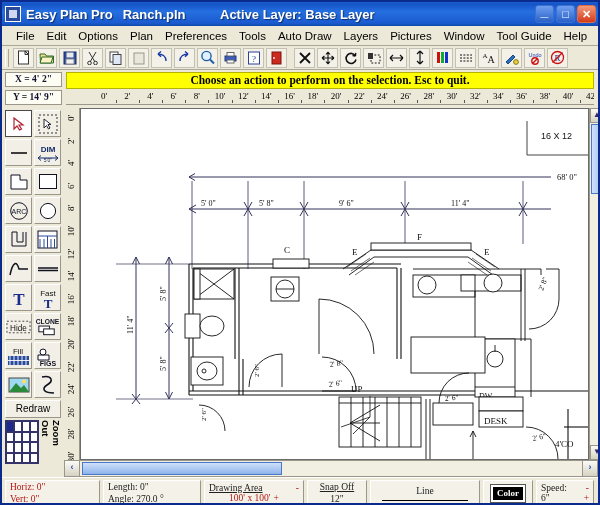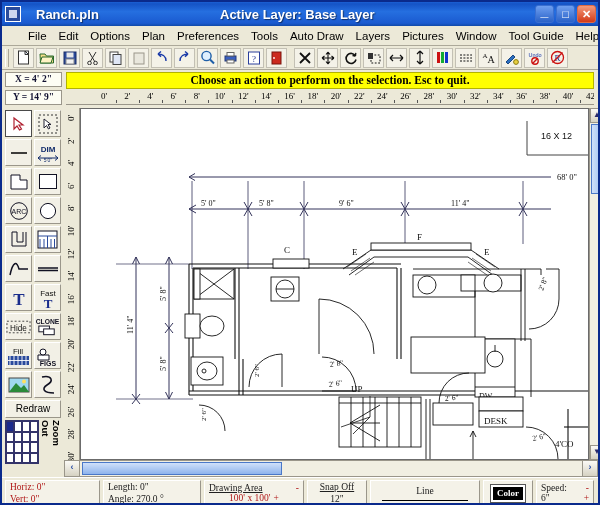"Easy Plan Pro" span.title-text { html: none -> <span>Easy Plan Pro</span> }
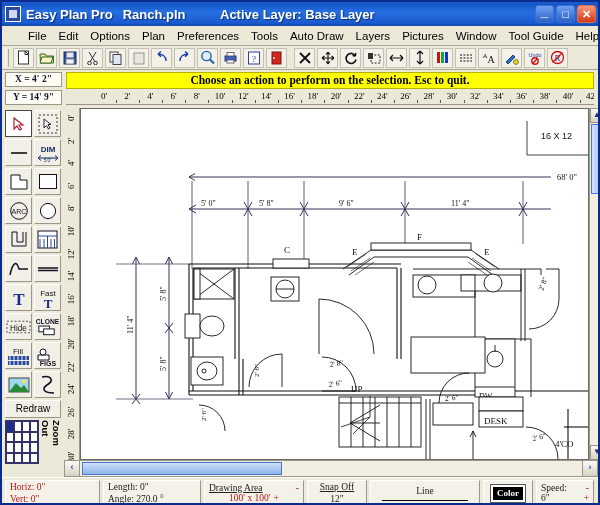"File" .menubar { padding-left: 20px -> 8px }
